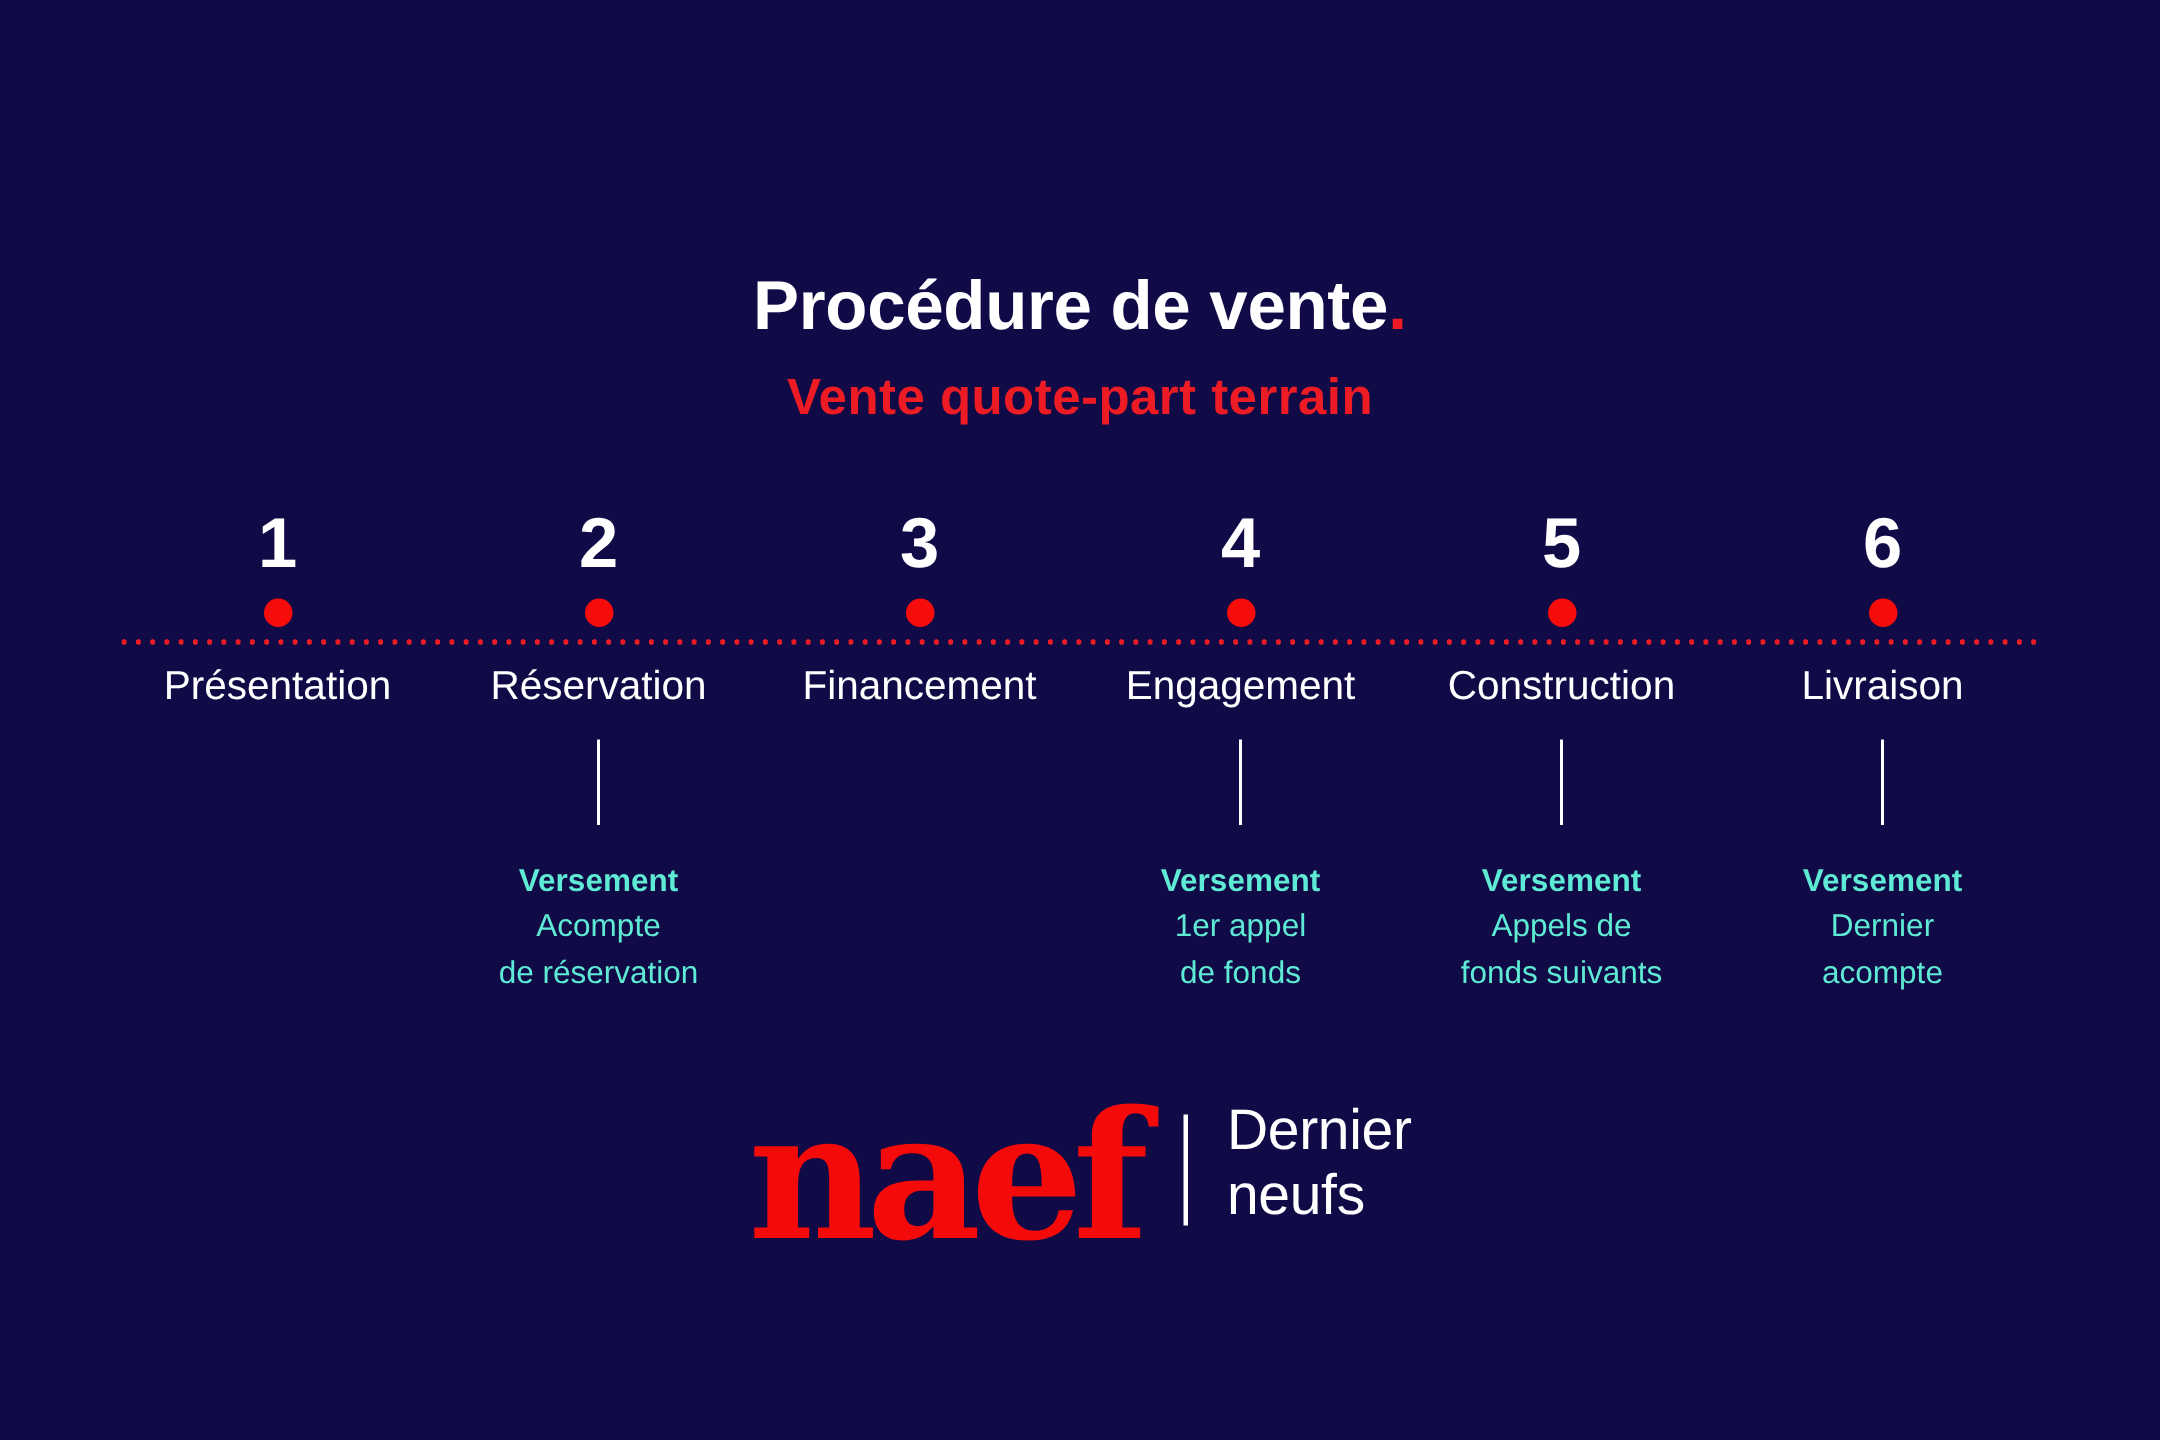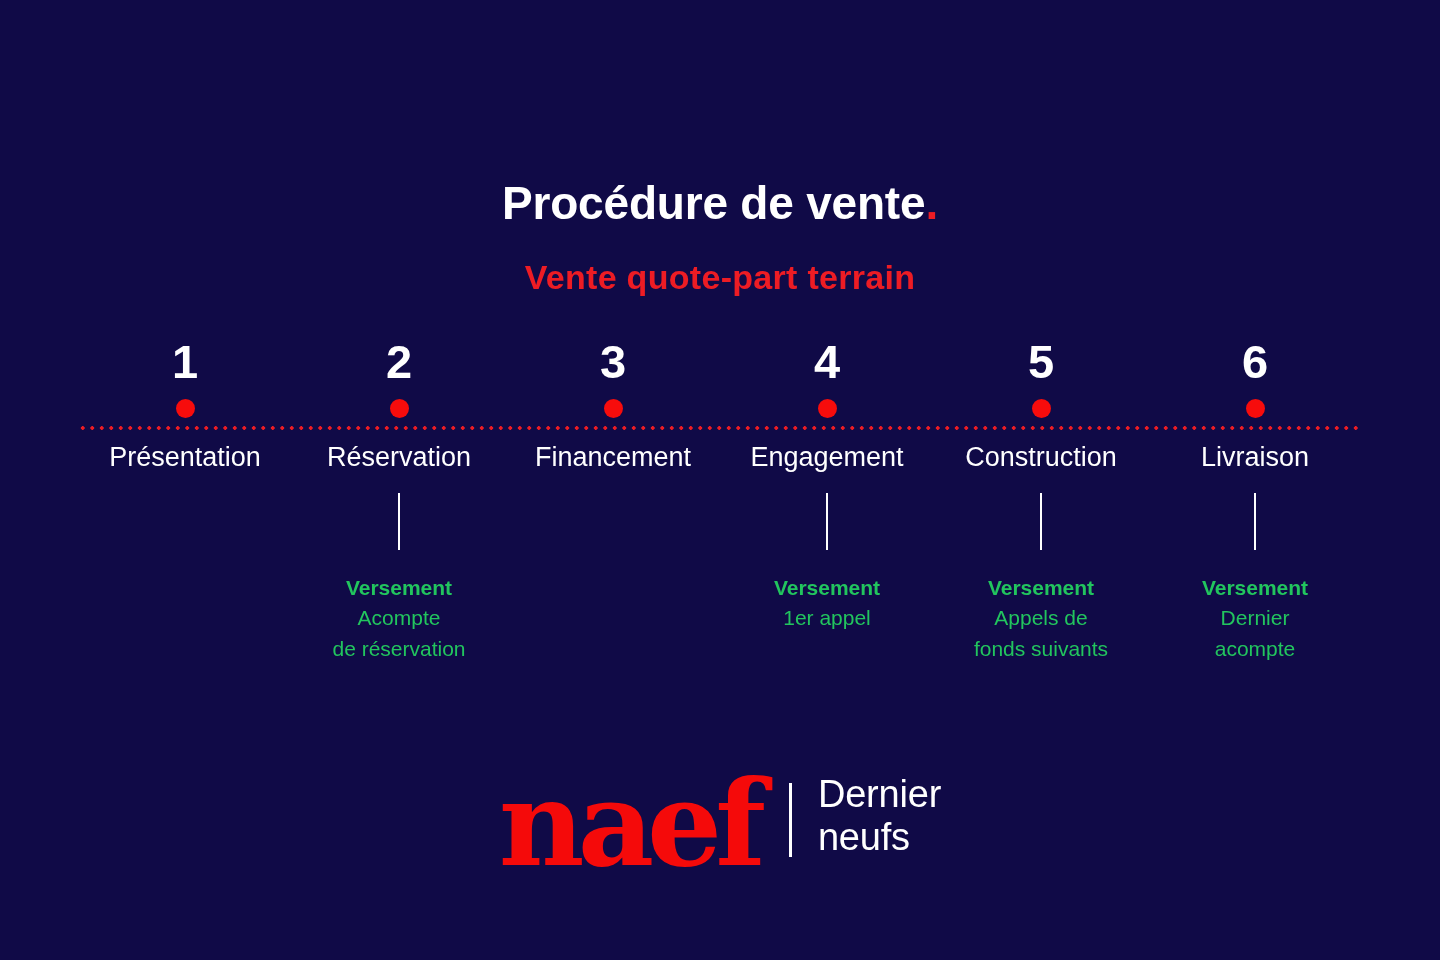"Vente quote-part terrain" .subtitle { margin: 12px -> 0 }
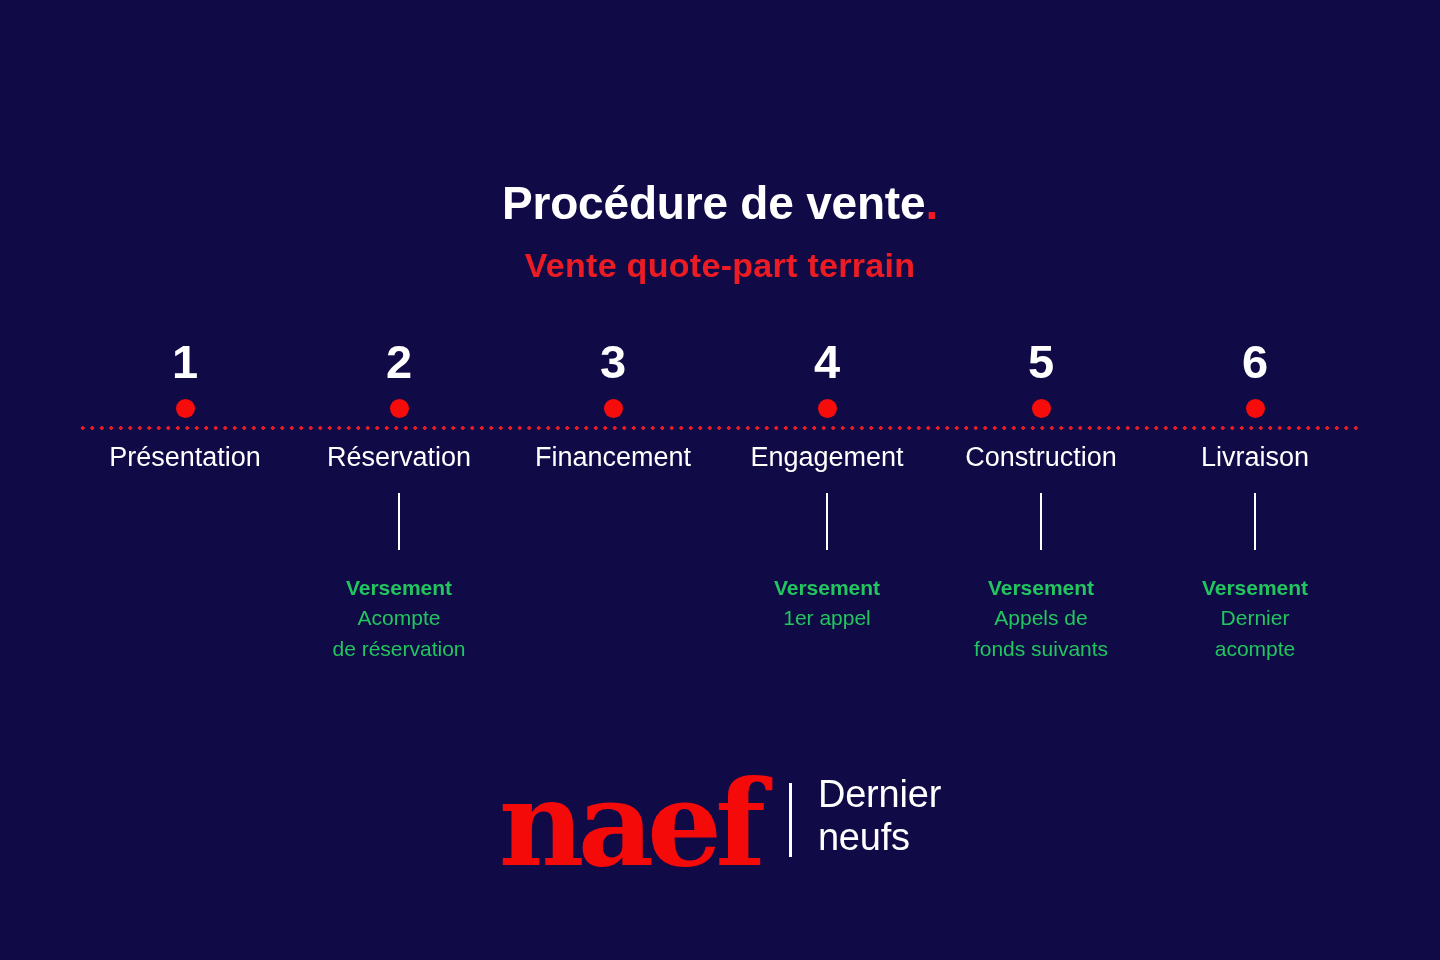"Versement" .detail { color: #22c55e -> #5eead4 }
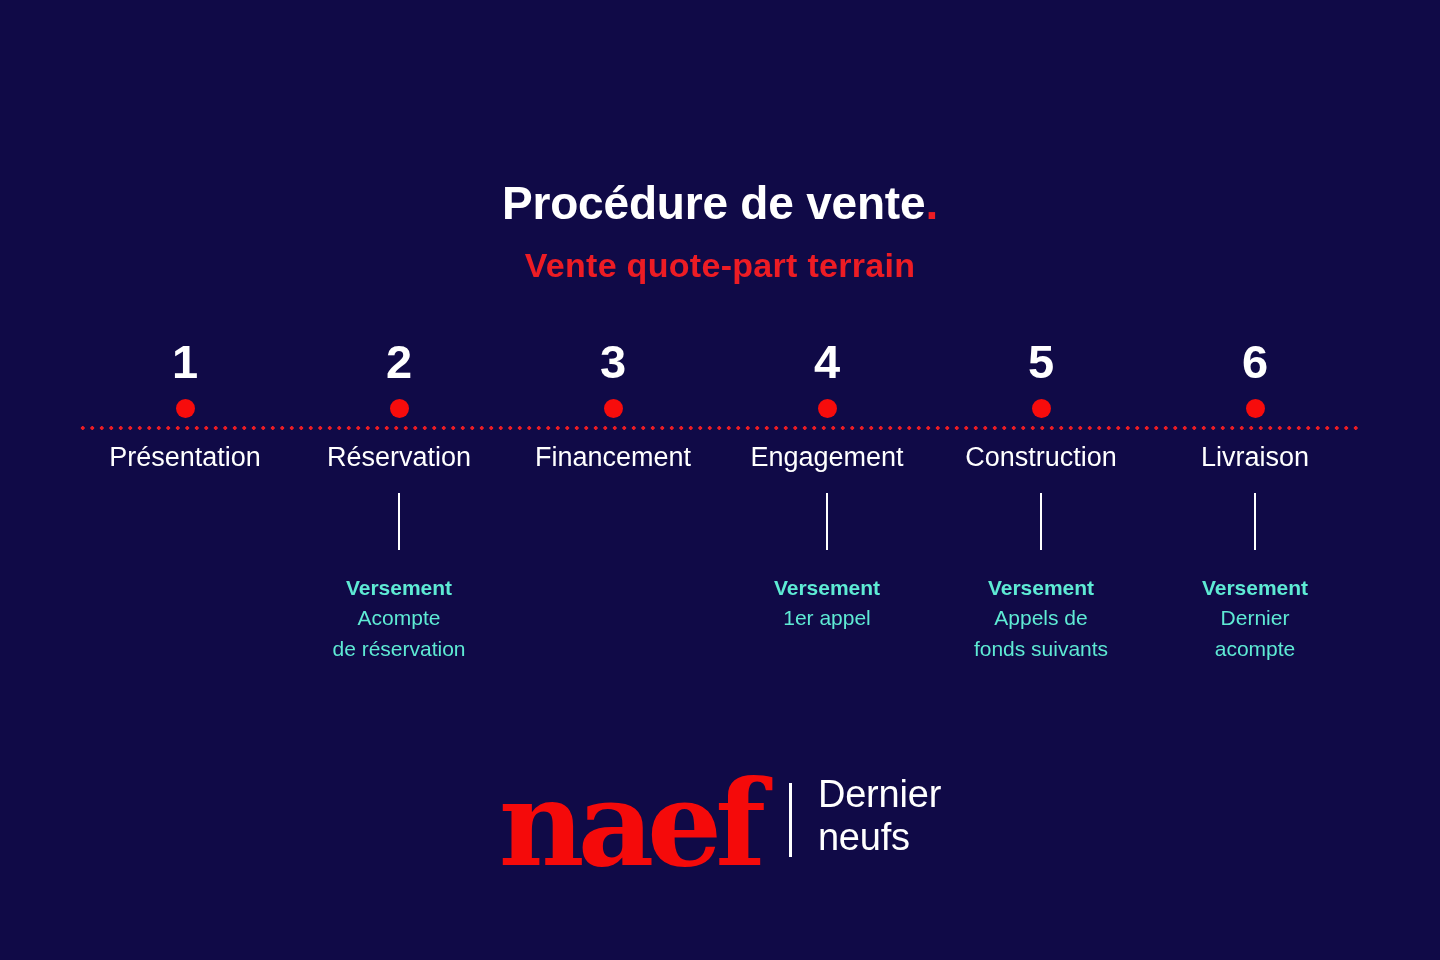"de fonds" div { html: none -> <div>de fonds</div> }
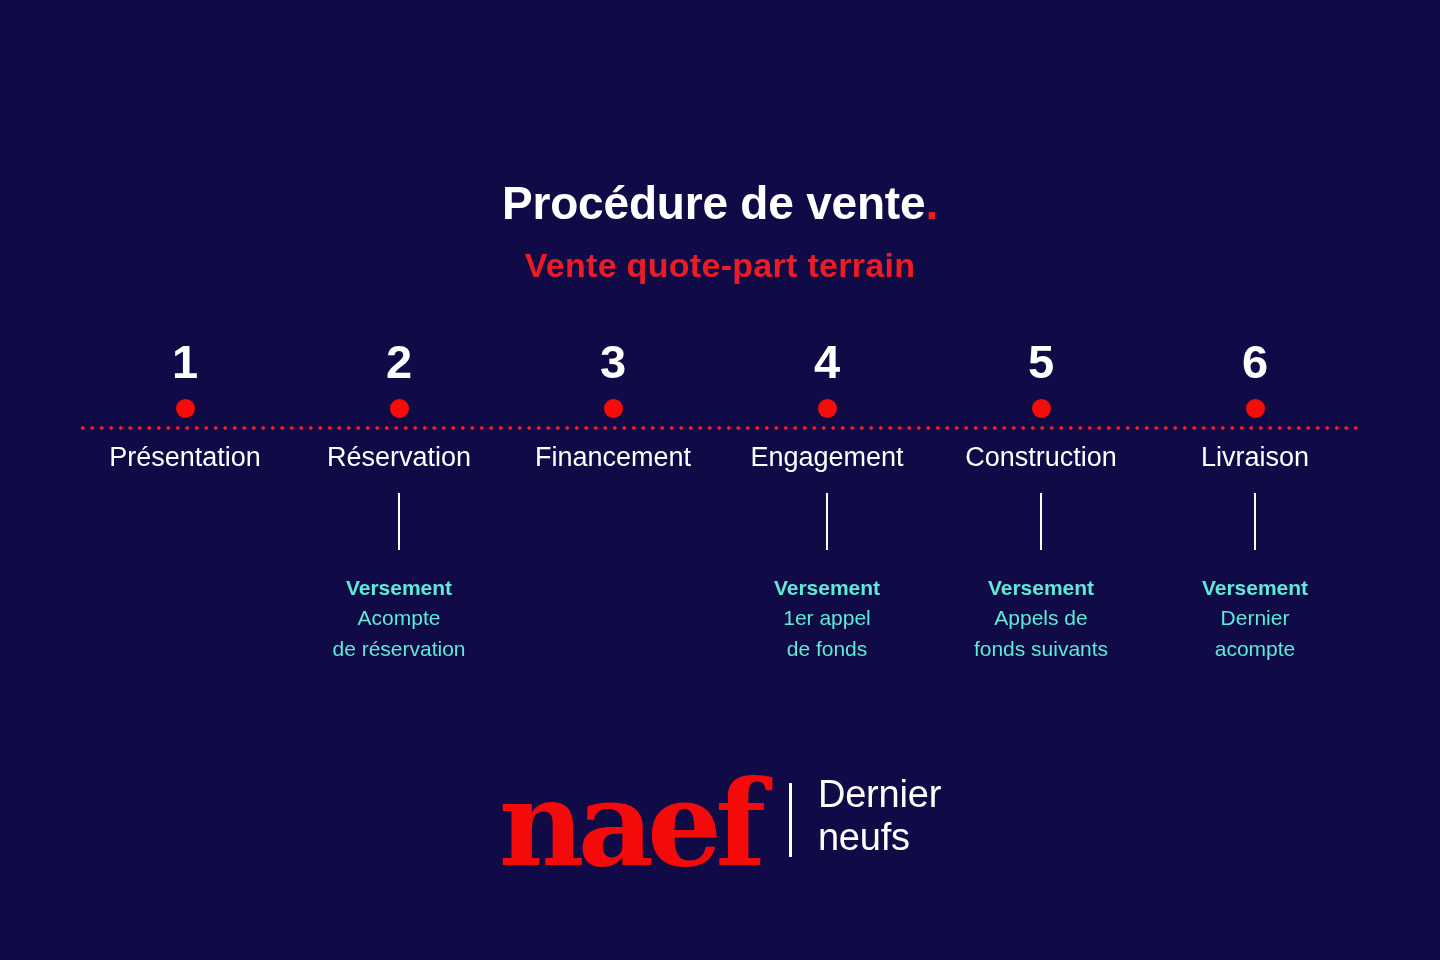"naef" .logo { top: 756px -> 716px }
